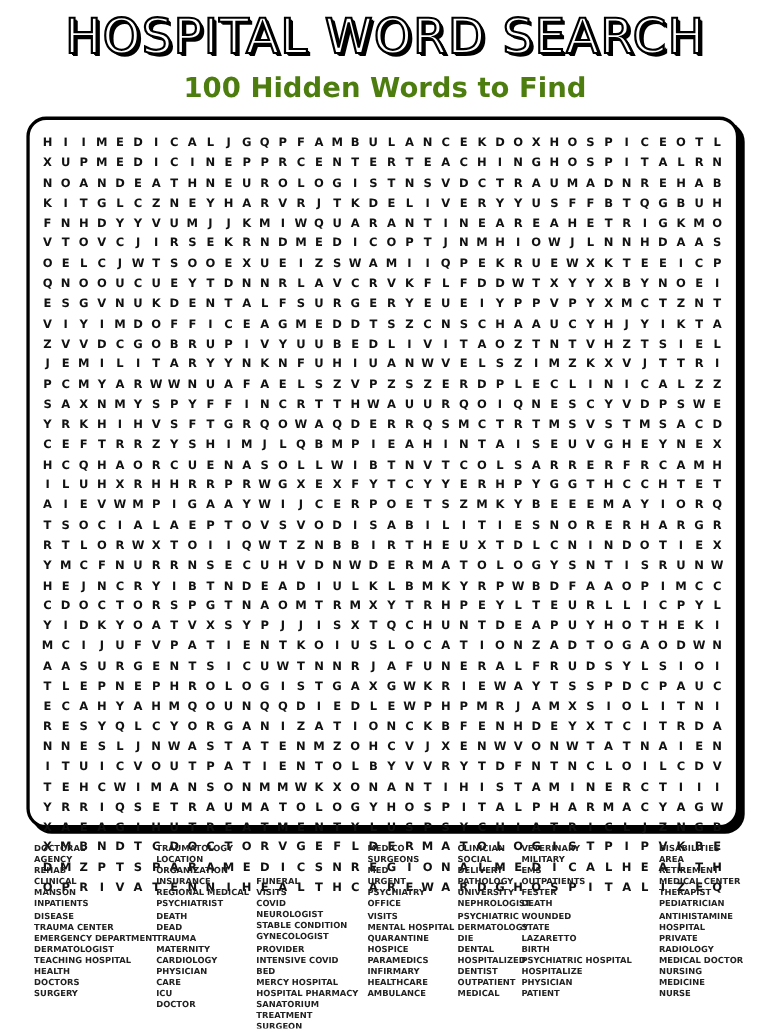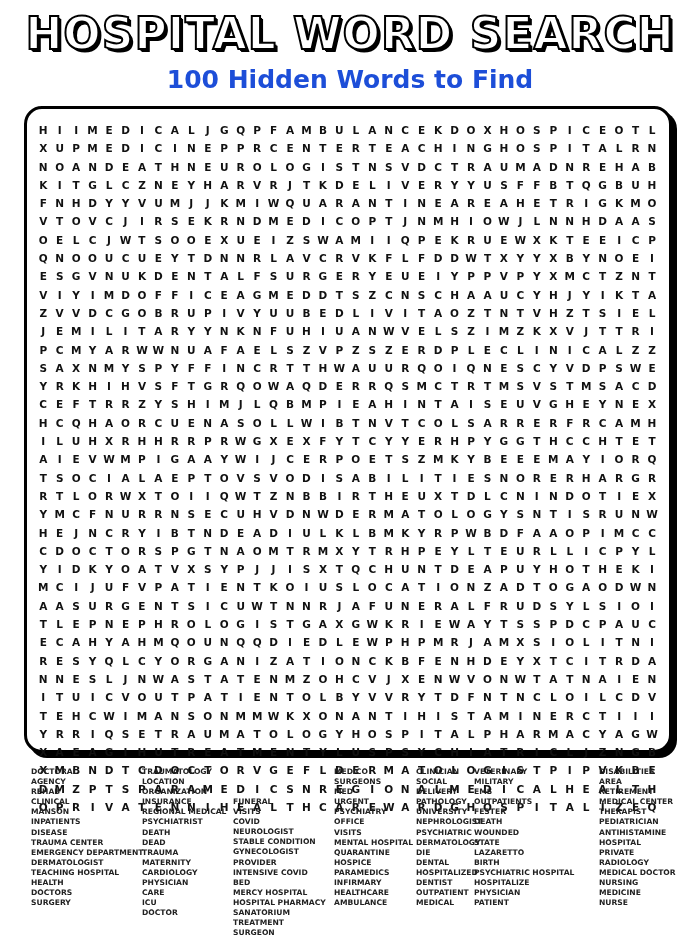"HOSPITAL WORD SEARCH" .title { font-weight: bold -> normal }
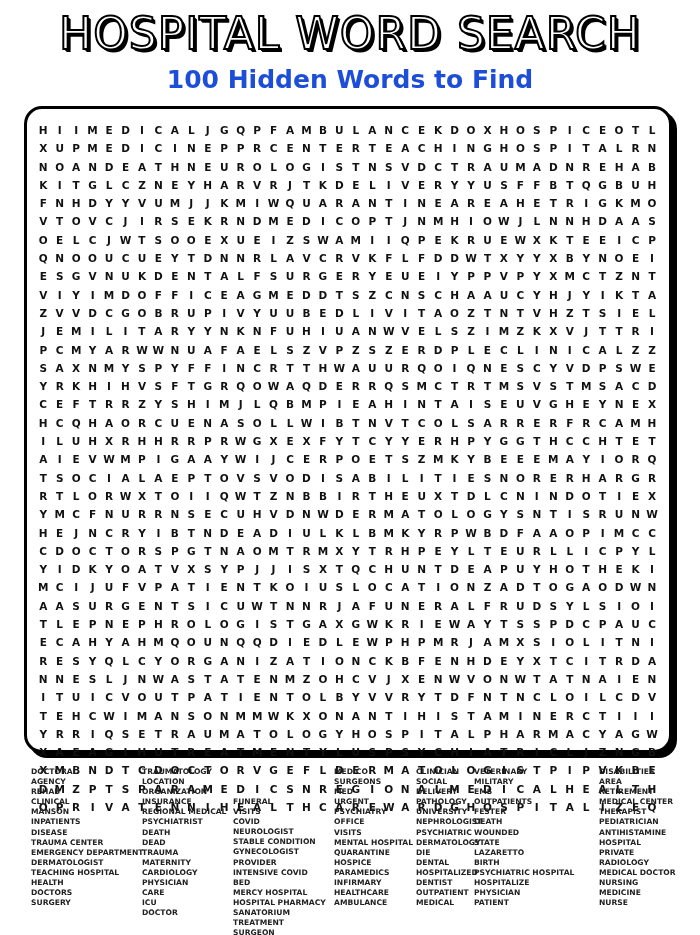"100 Hidden Words to Find" .subtitle { color: #1d4ed8 -> #4d7c0f }
